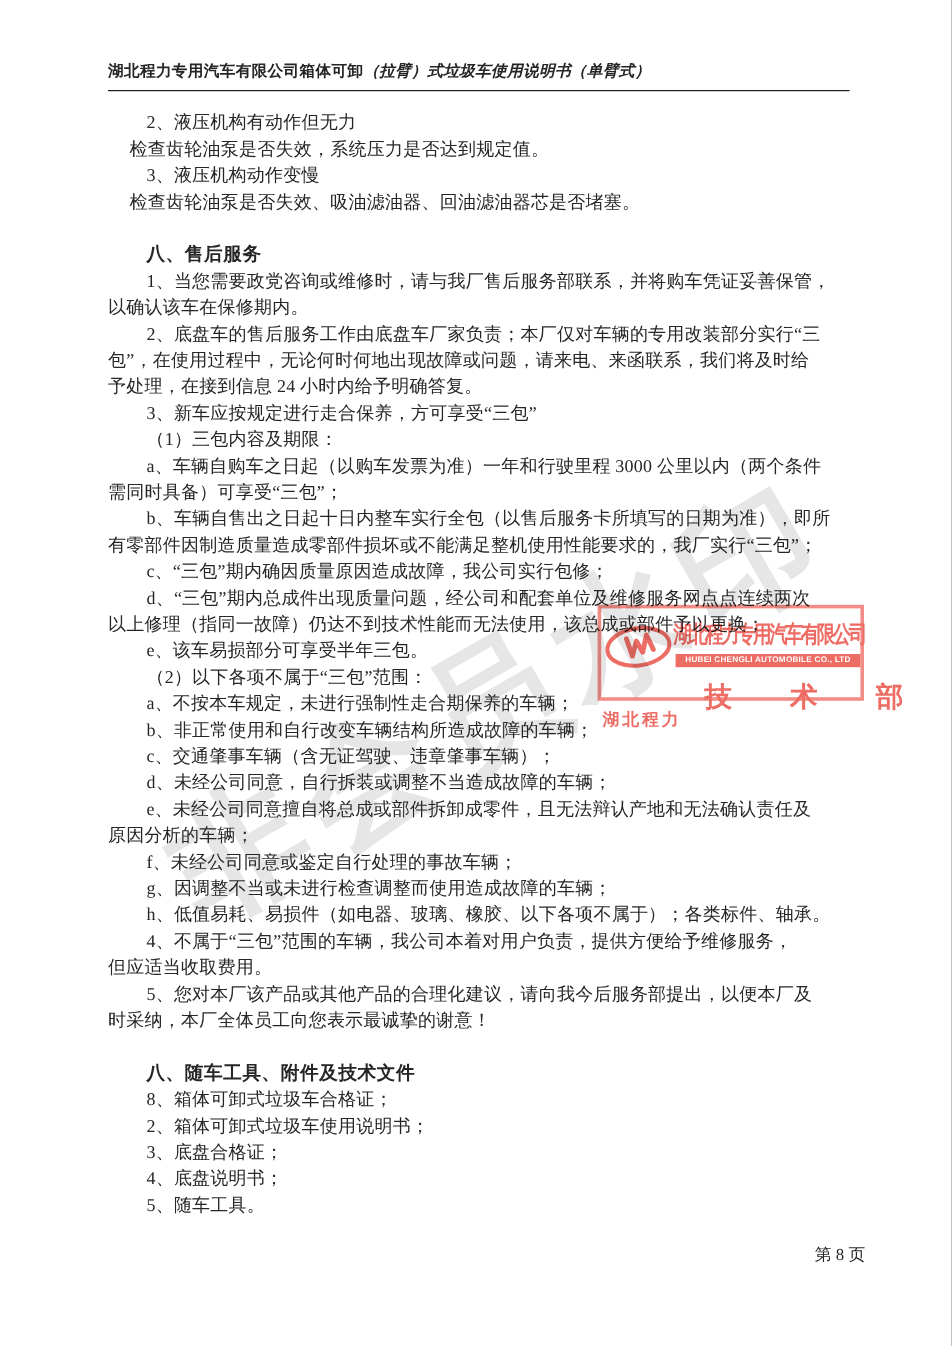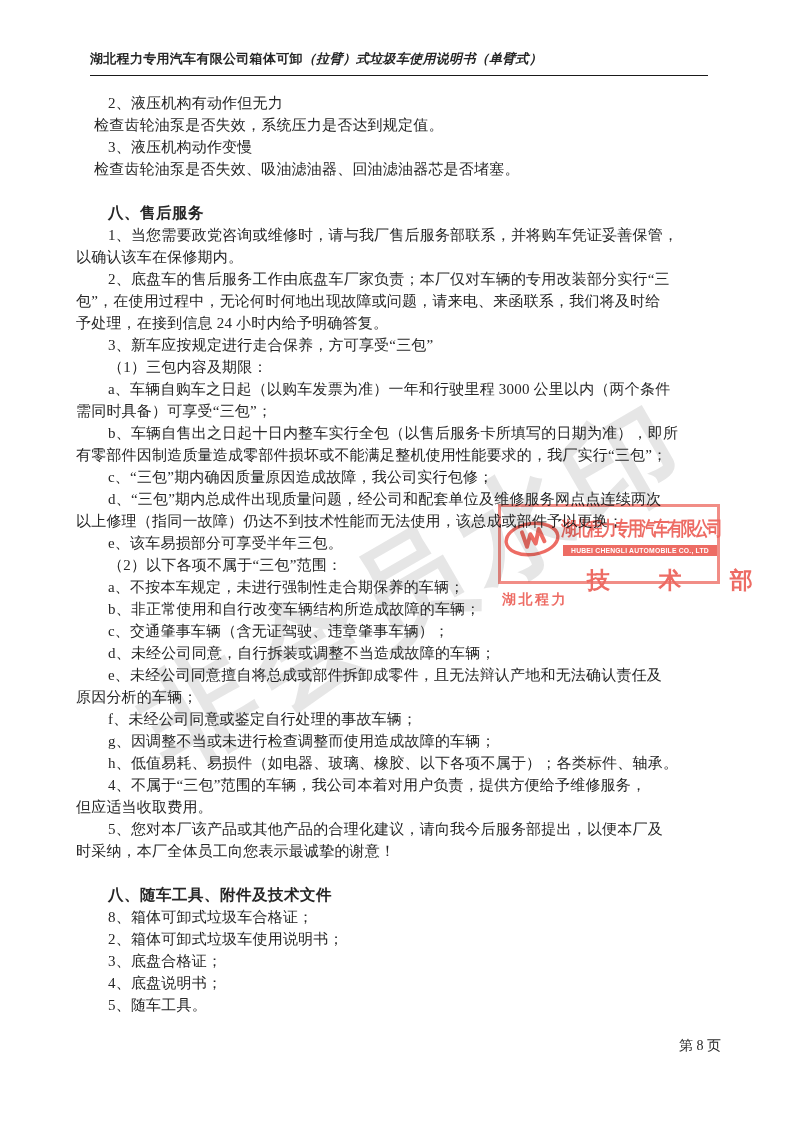"2、液压机构有动作但无力" .content { left: 76px -> 90px }
